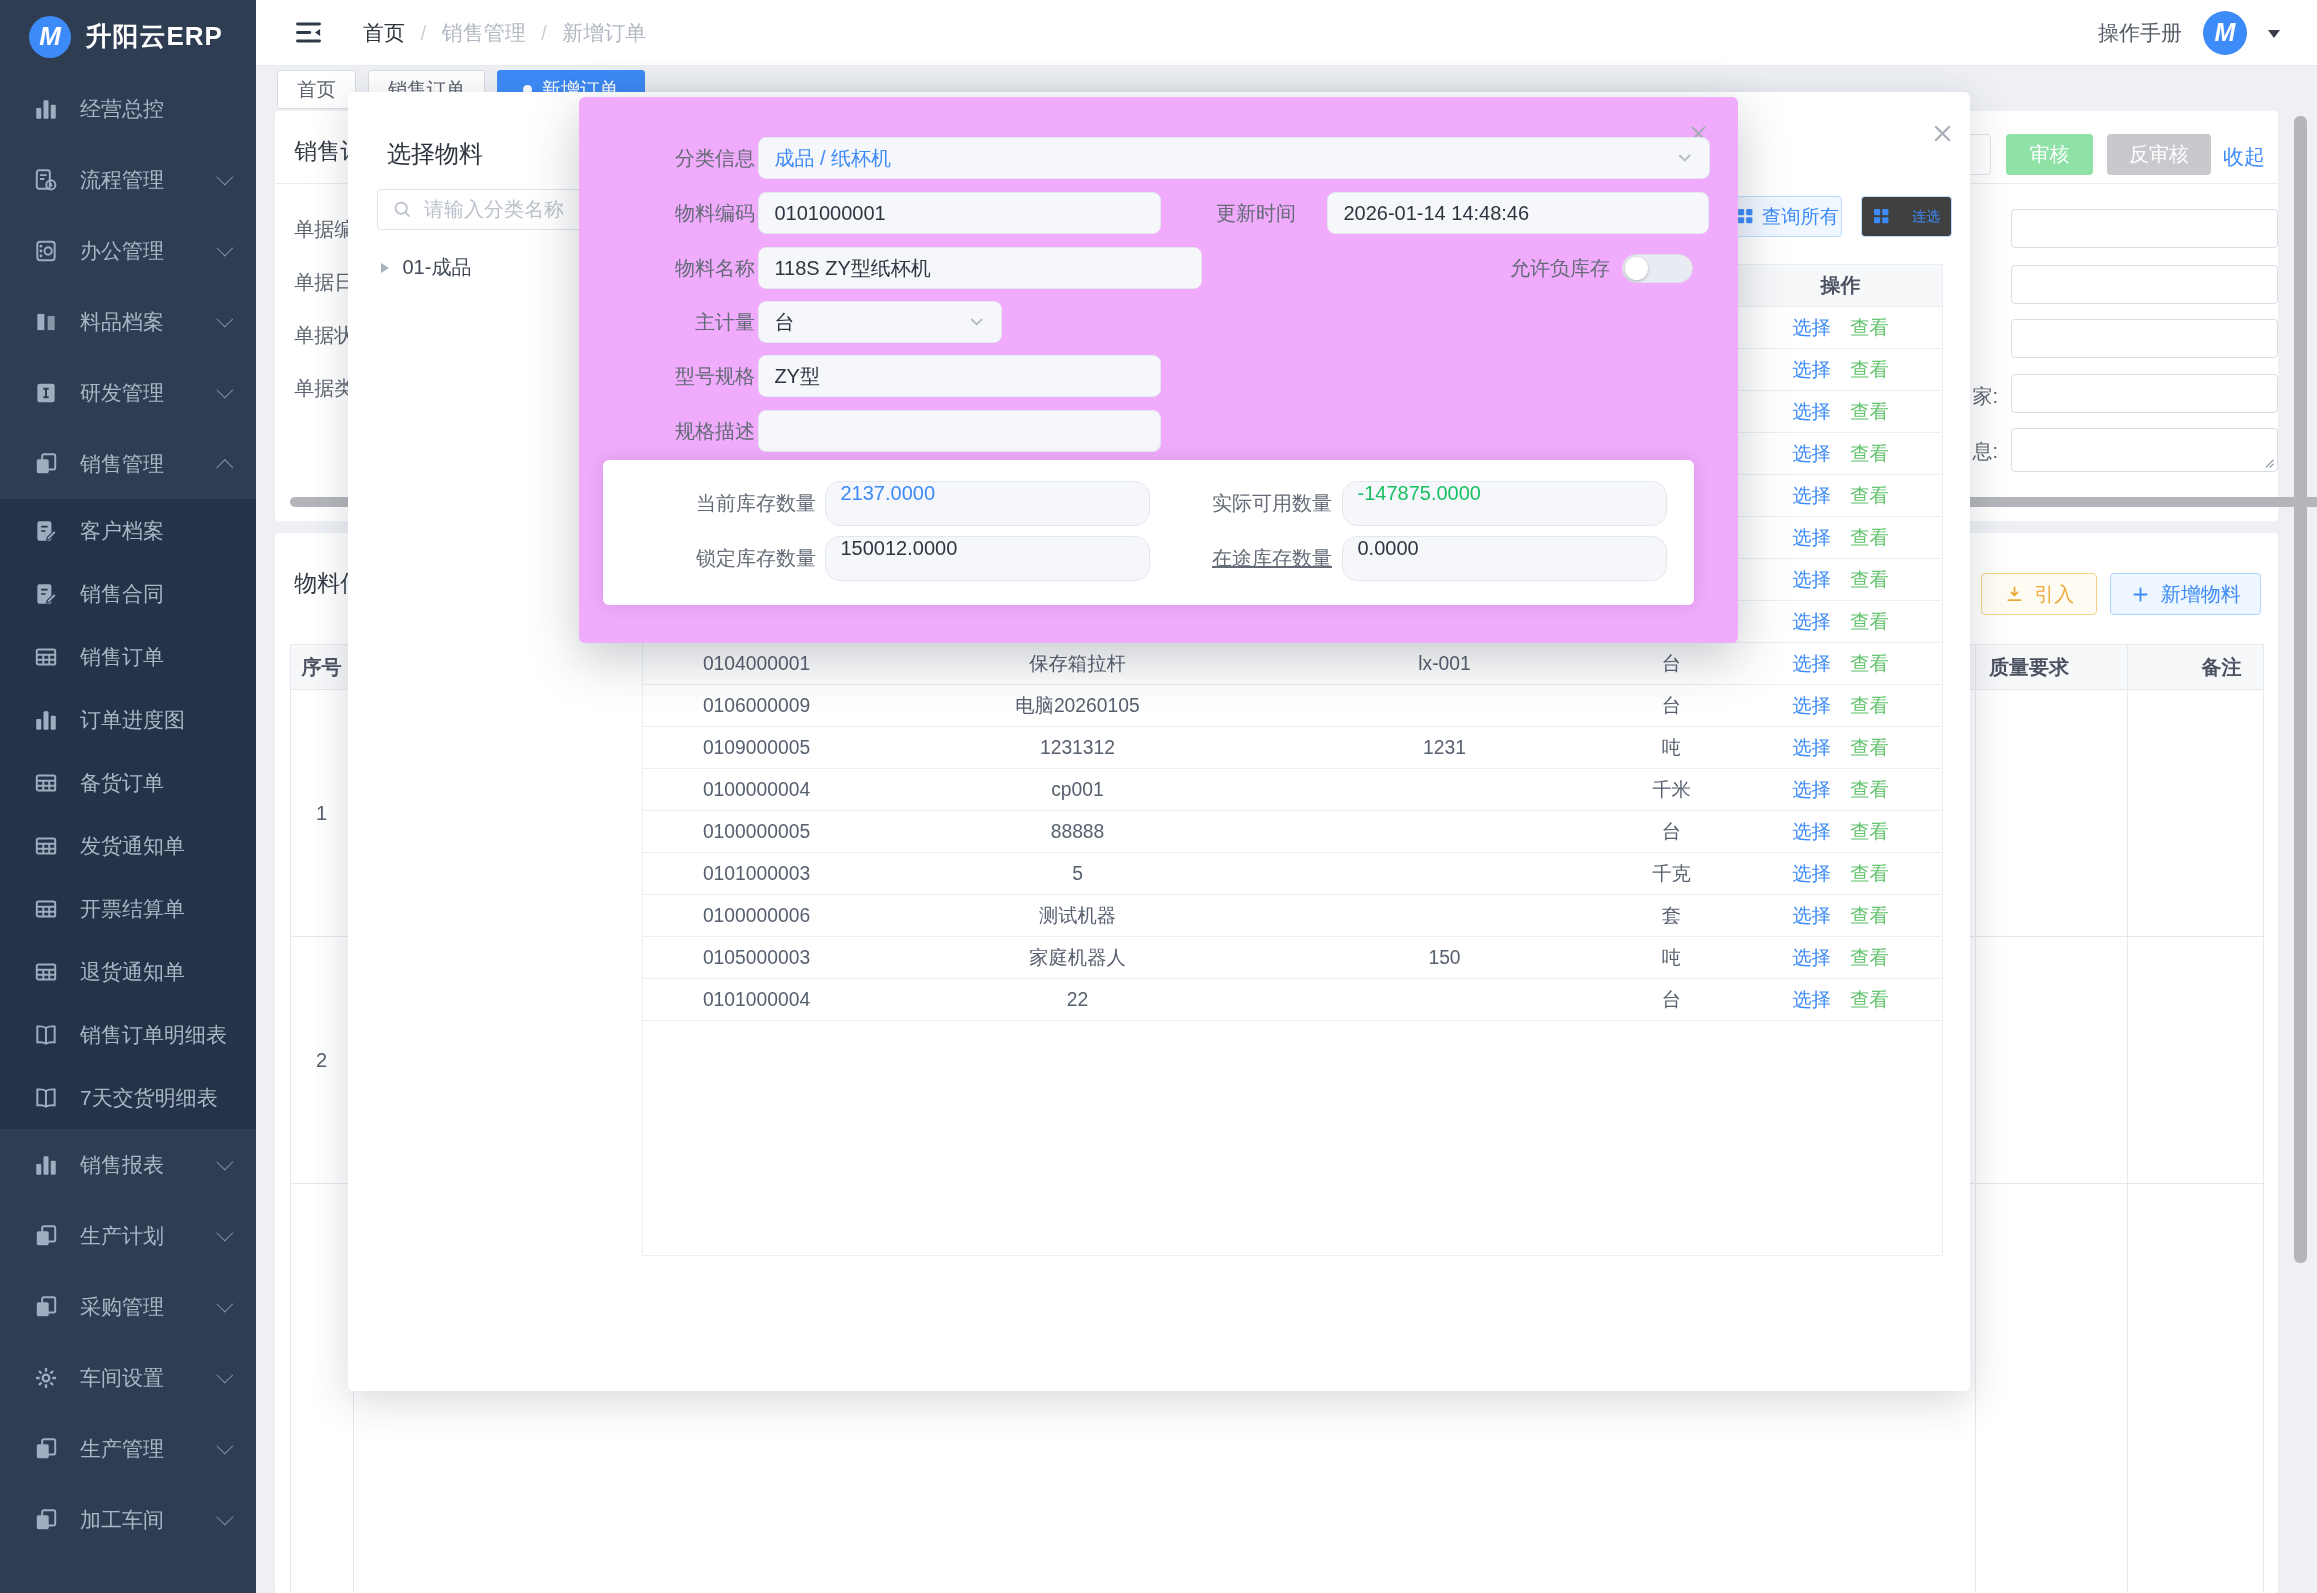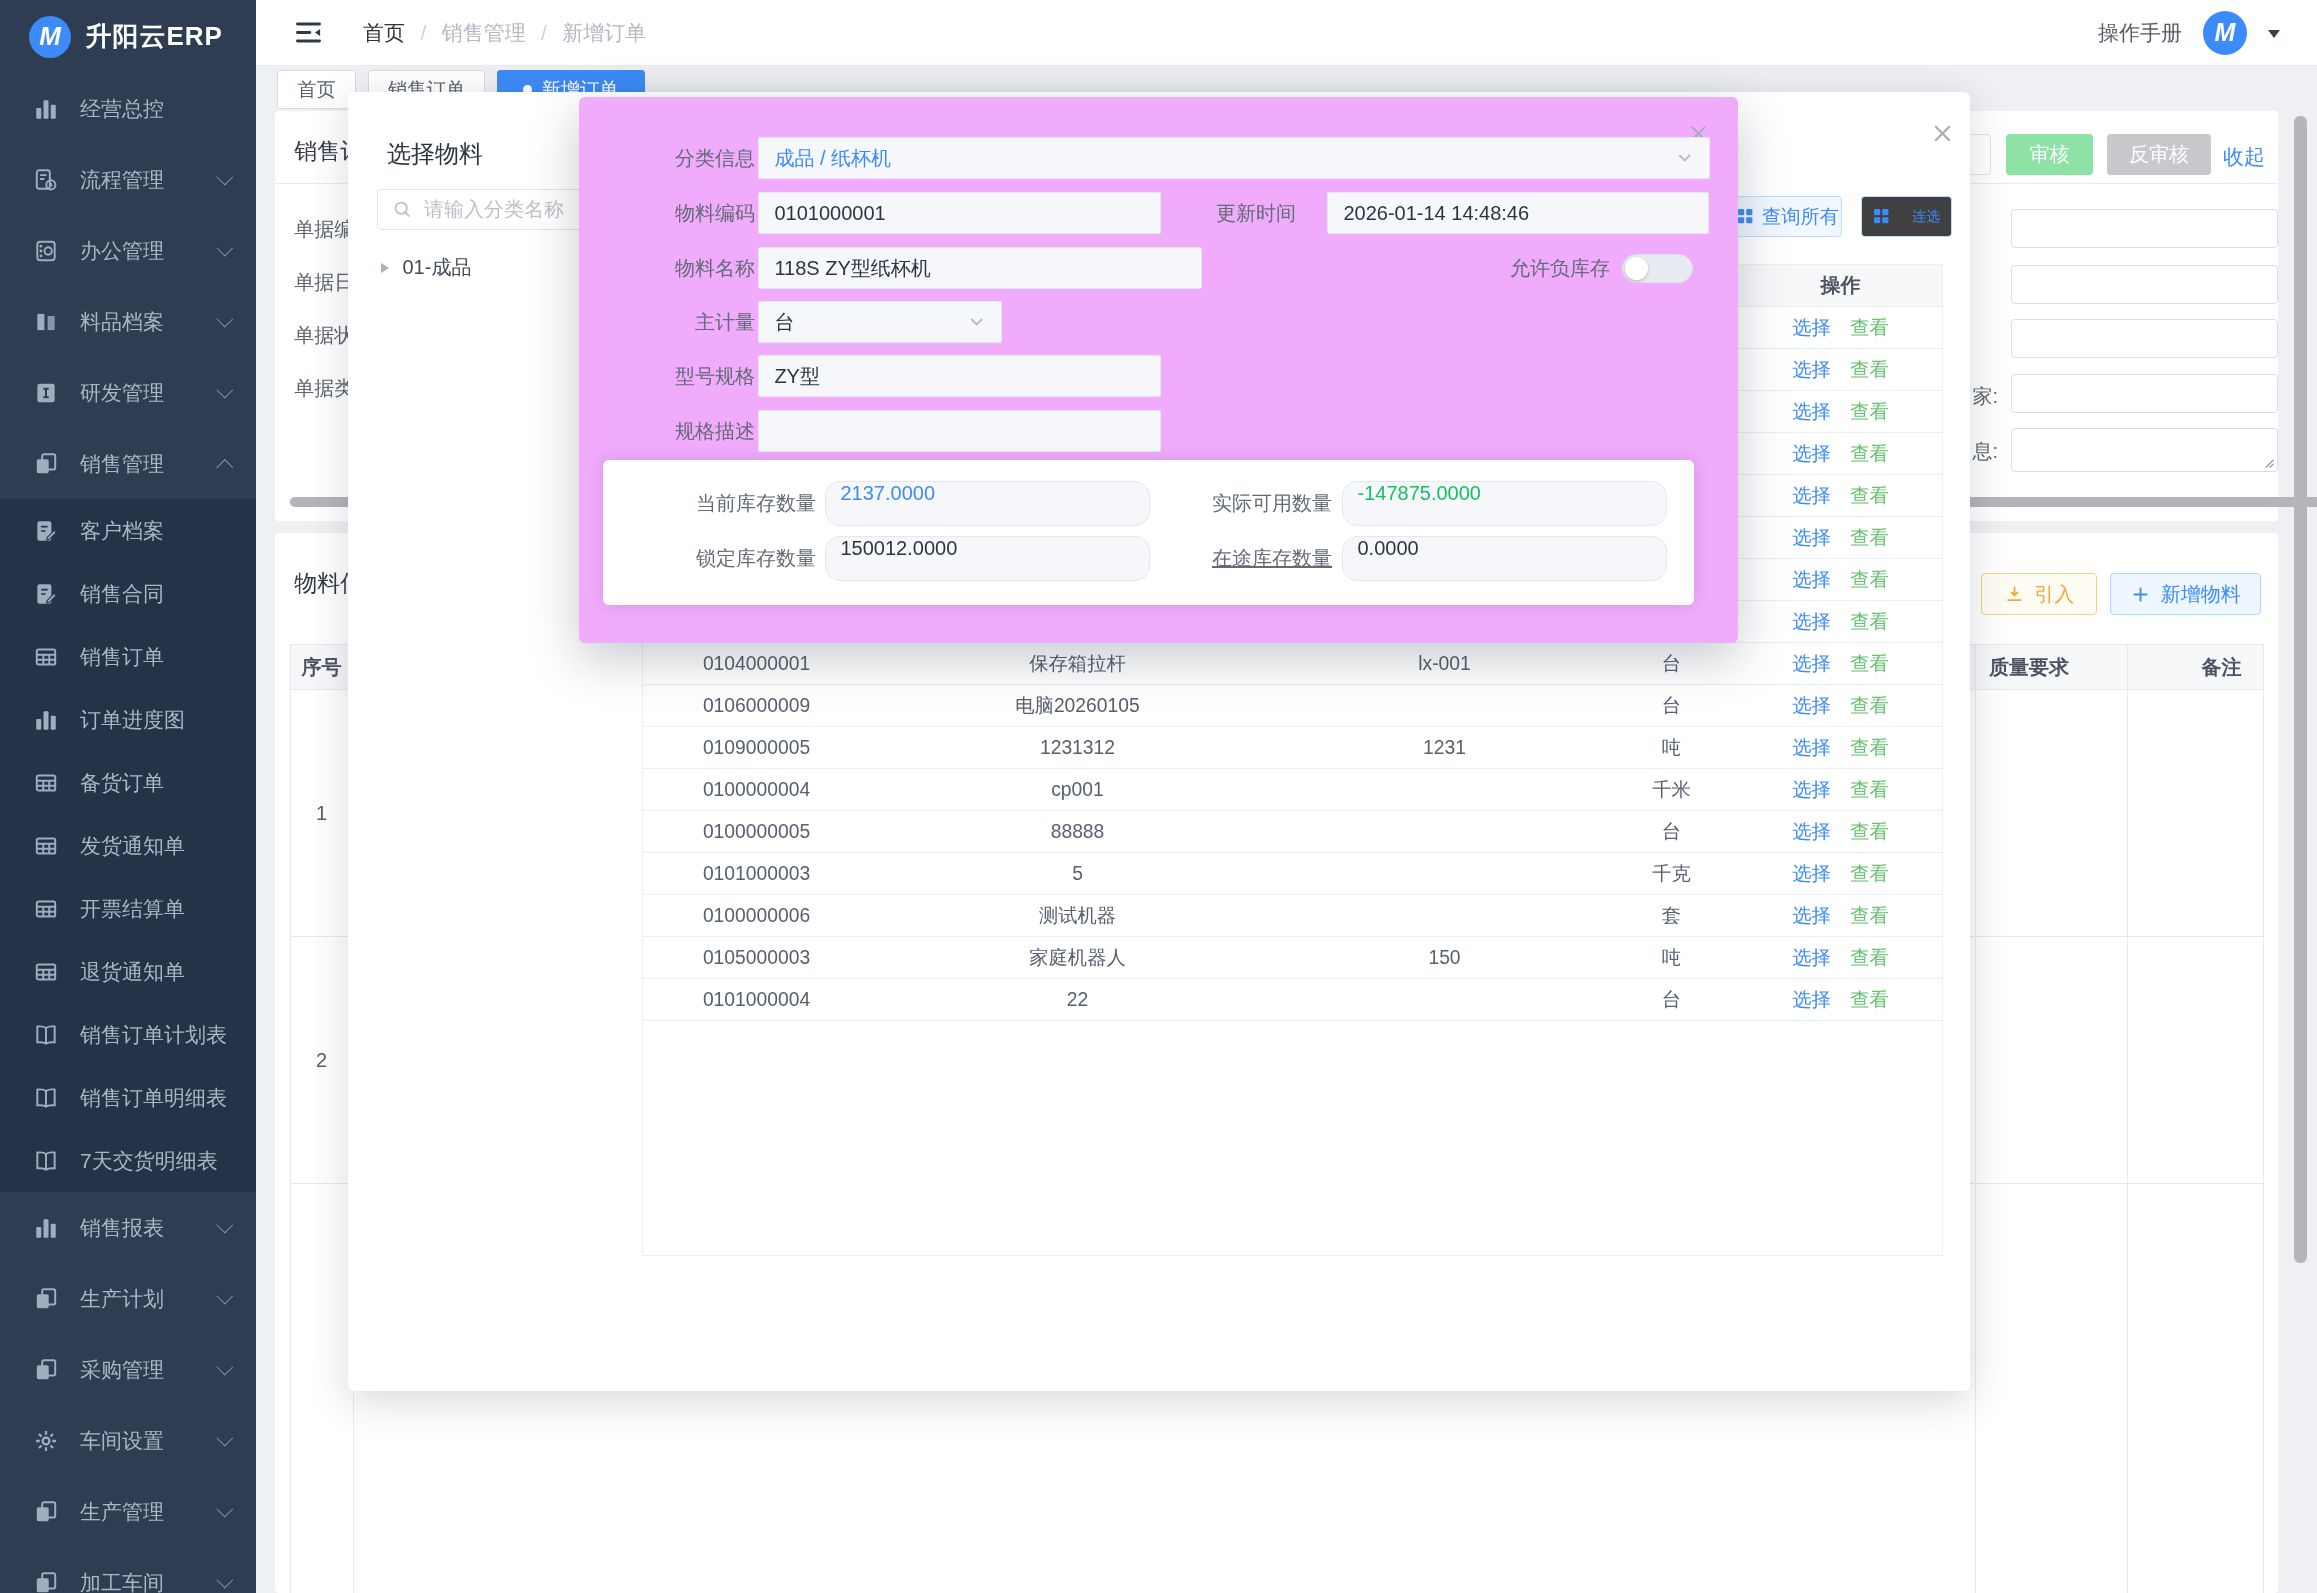"成品 / 纸杯机" .dd-control { border-radius: 2px -> 8px }
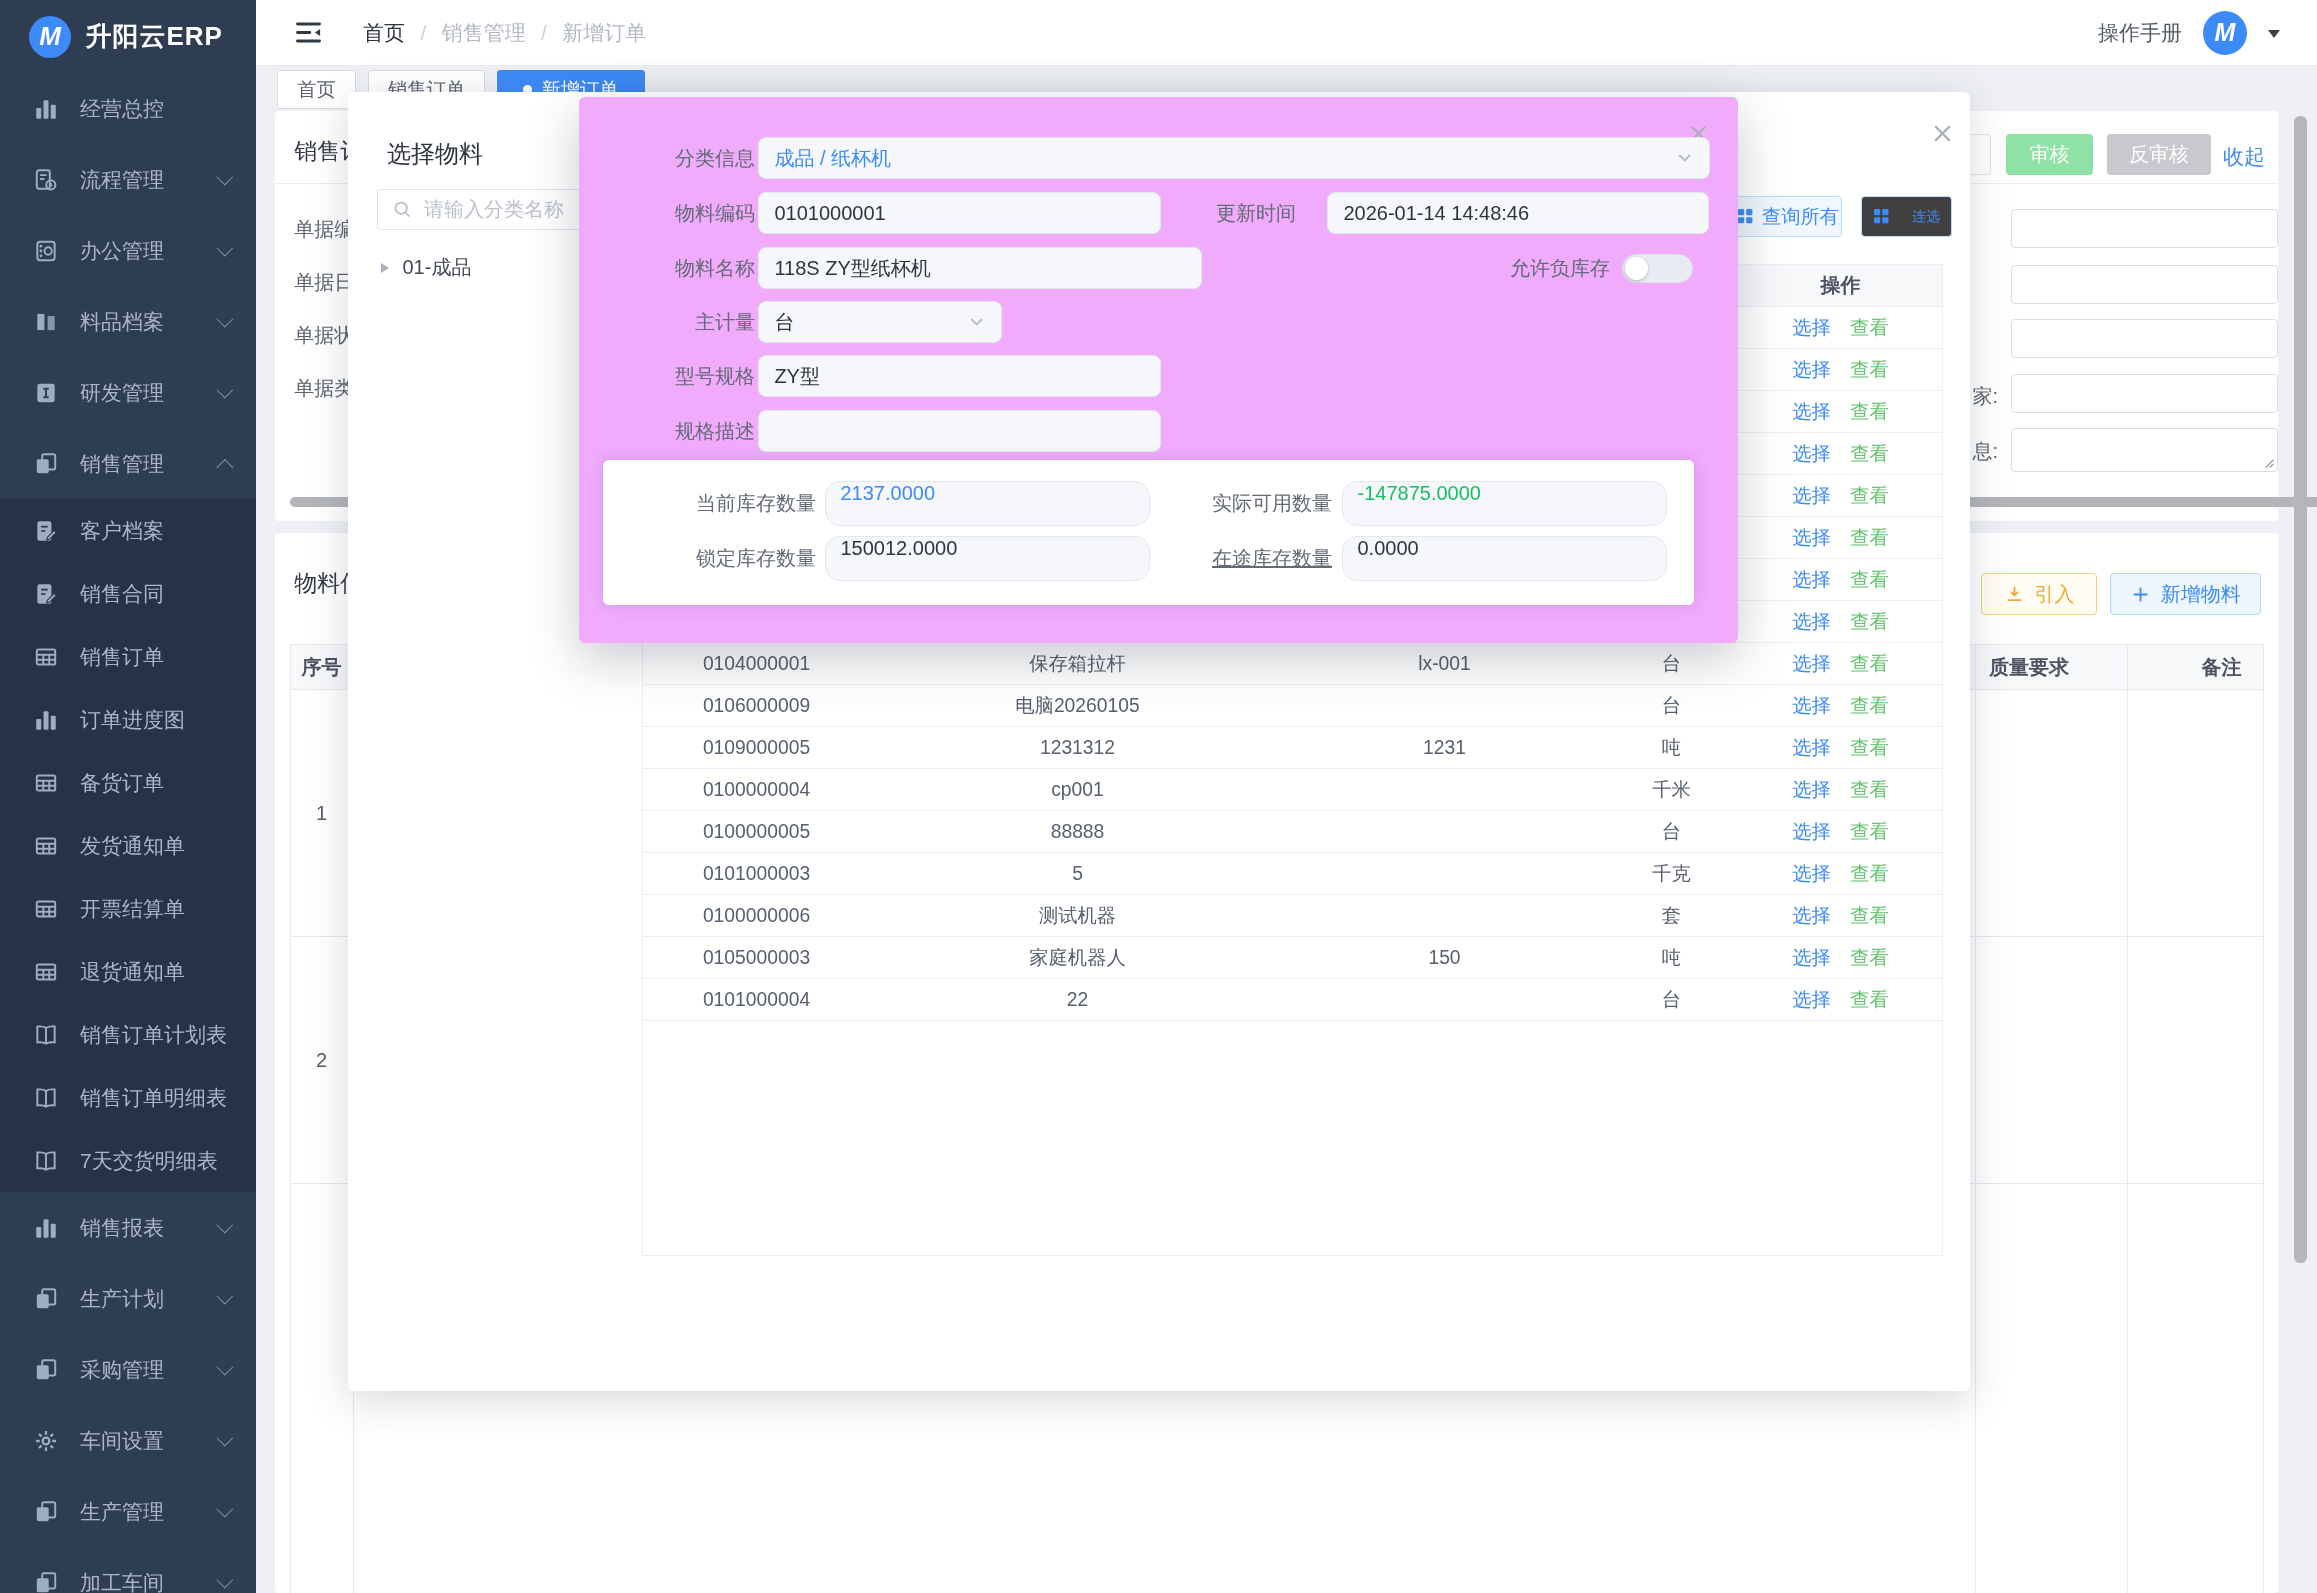"销售订单计划表" div.nav-item { html: <div> <span> <svg> <path></path> <path></path> </svg> </span> <span>销售订单计划表</span> </div> -> none }
